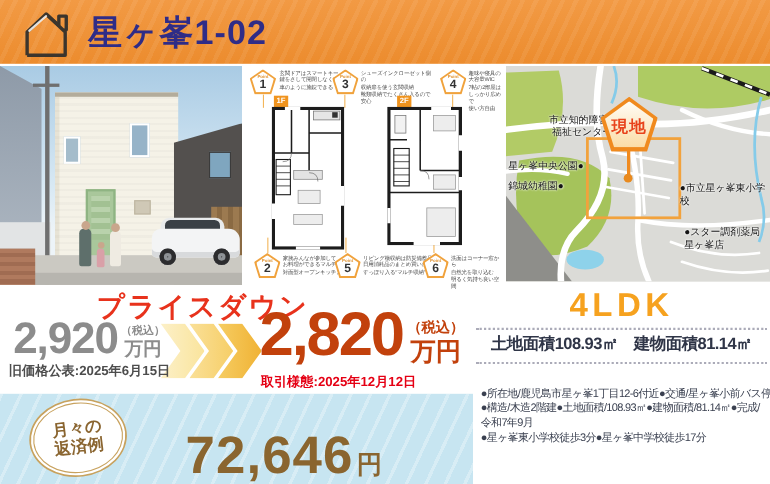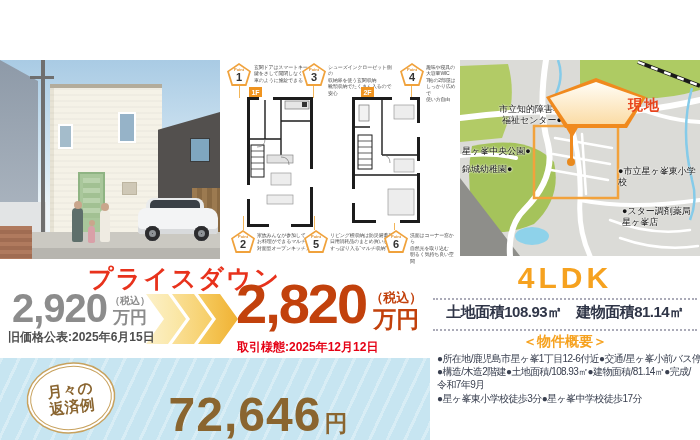"星ヶ峯1-02" div.abs { html: none -> <div> <svg> <path></path> <path></path> <path></path> <path></path> </svg> <div>星ヶ峯1-02</div> </div> }
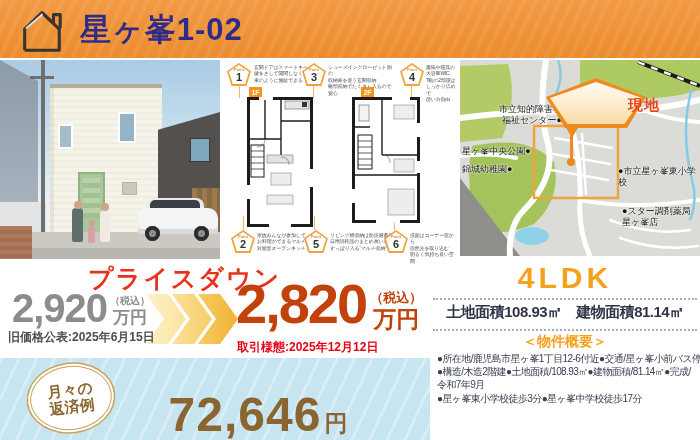"現地" .site-badge { padding-left: 48px -> none; top: 18px -> 28px }
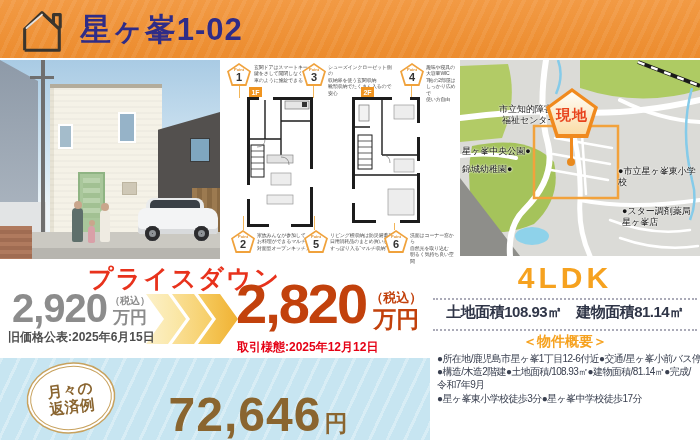"＜物件概要＞" div.abs { html: <div>＜物件概要＞</div> -> none }
